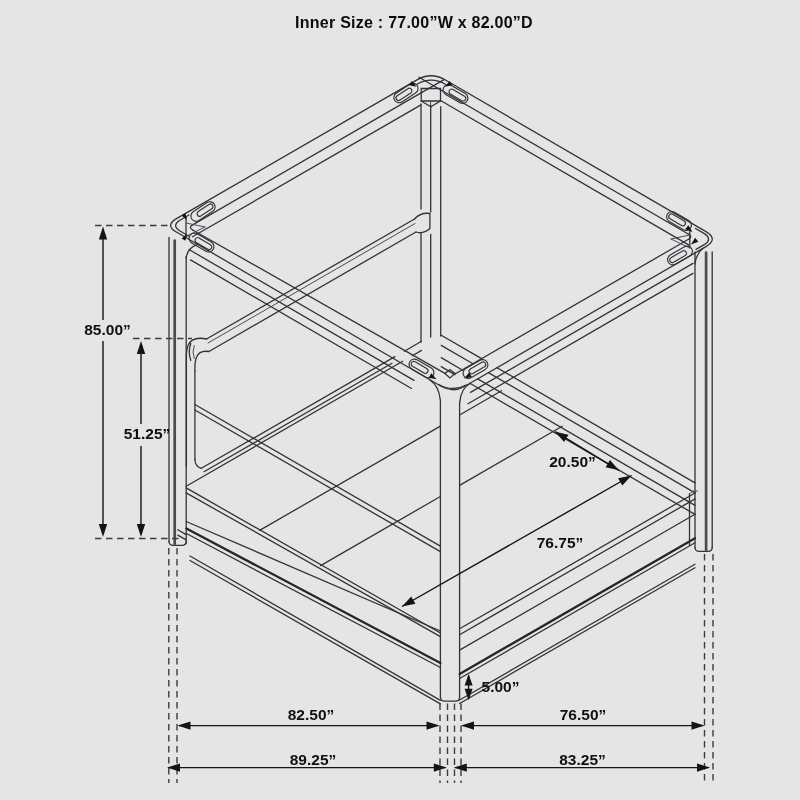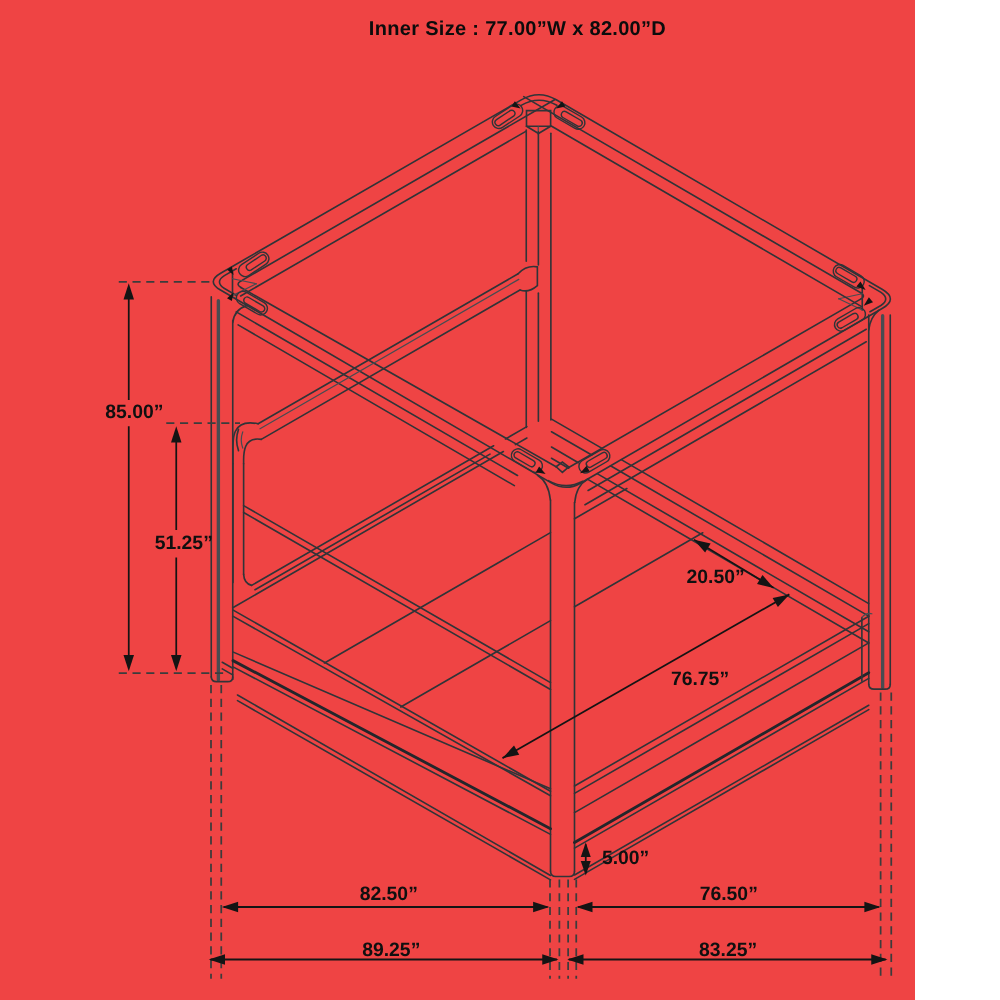"Inner Size : 77.00”W x" .wrap { background: #ef4444 -> #e5e5e5; width: 732px -> 800px }
